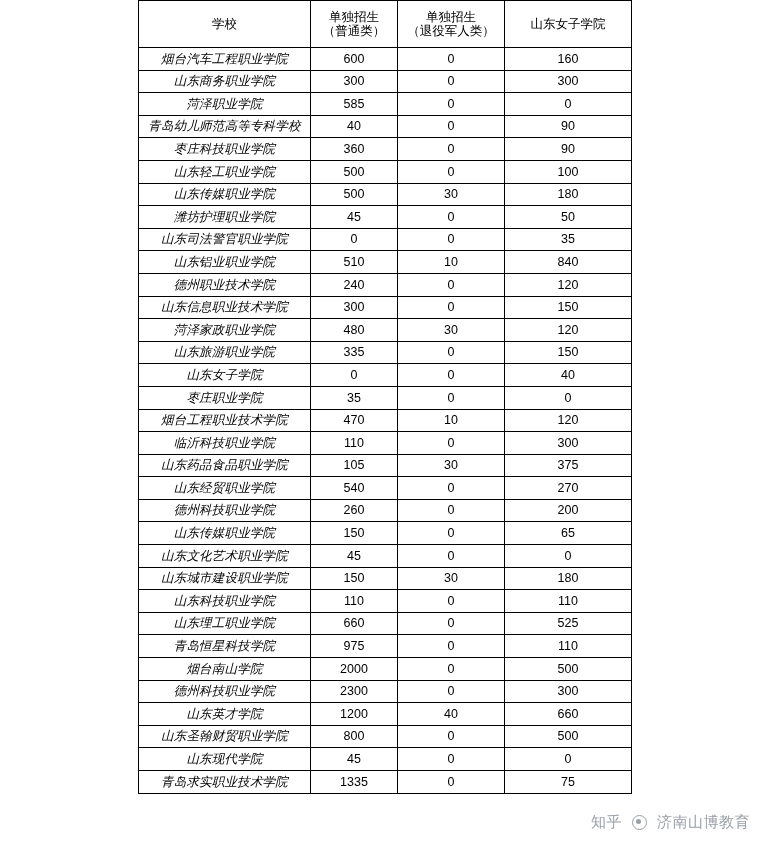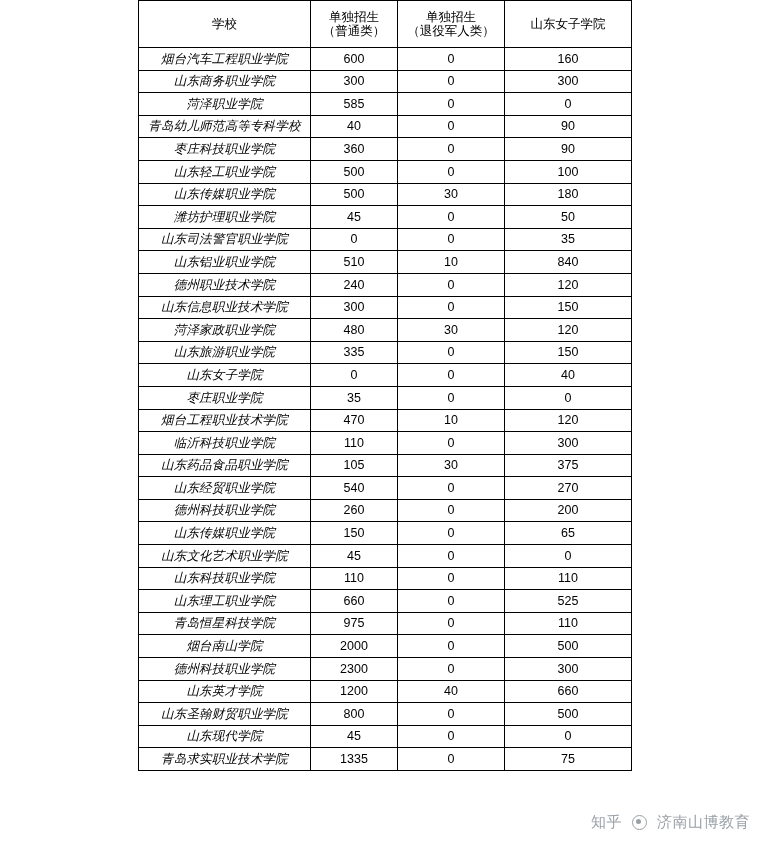"山东城市建设职业学院" tr { html: none -> <tr> <td><span>山东城市建设职业学院</span></td> <td><span>150</span></td> <td><span>30</span></td> <td><span>180</span></td> </tr> }
